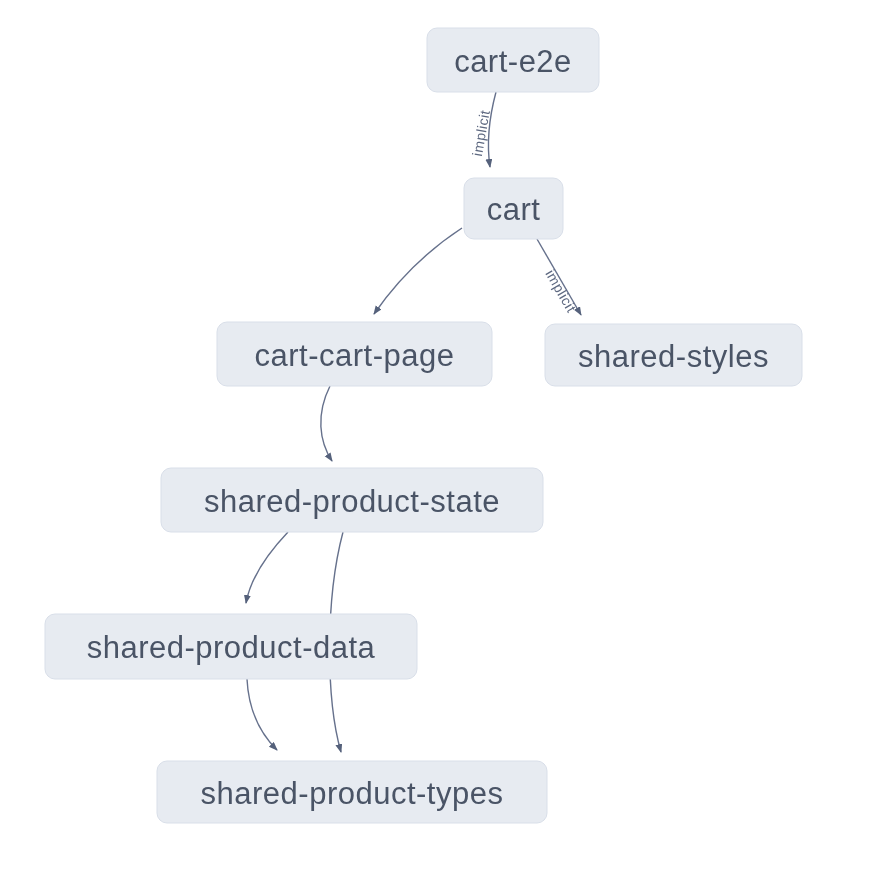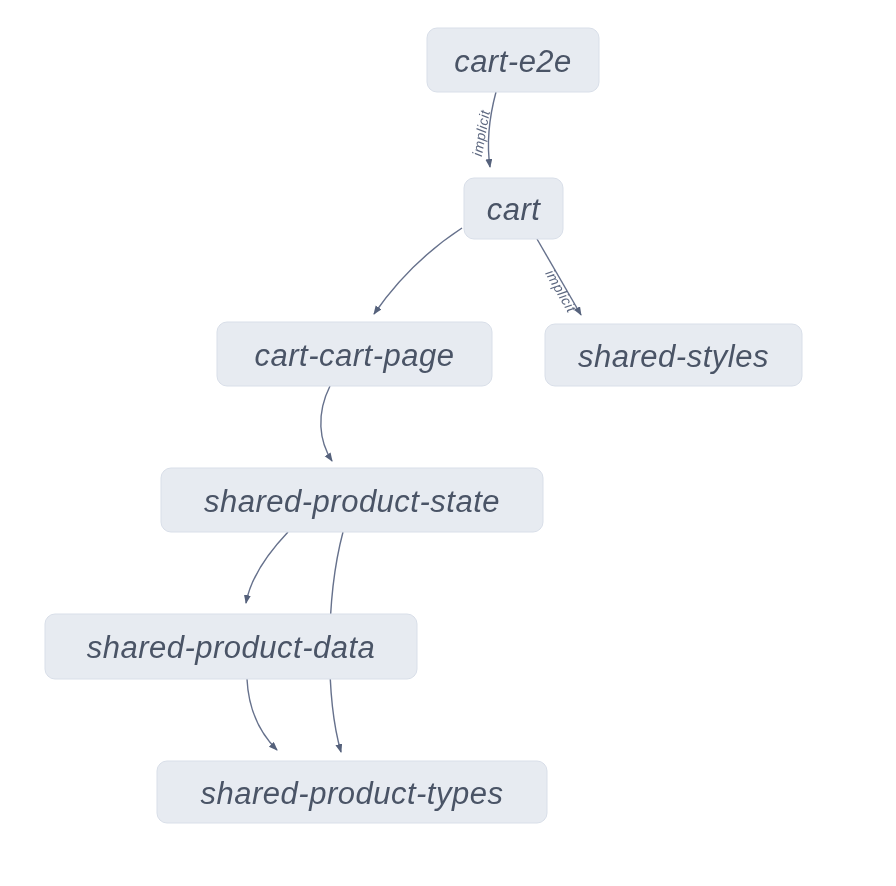"cart-e2e" #stage { font-style: italic -> none }
